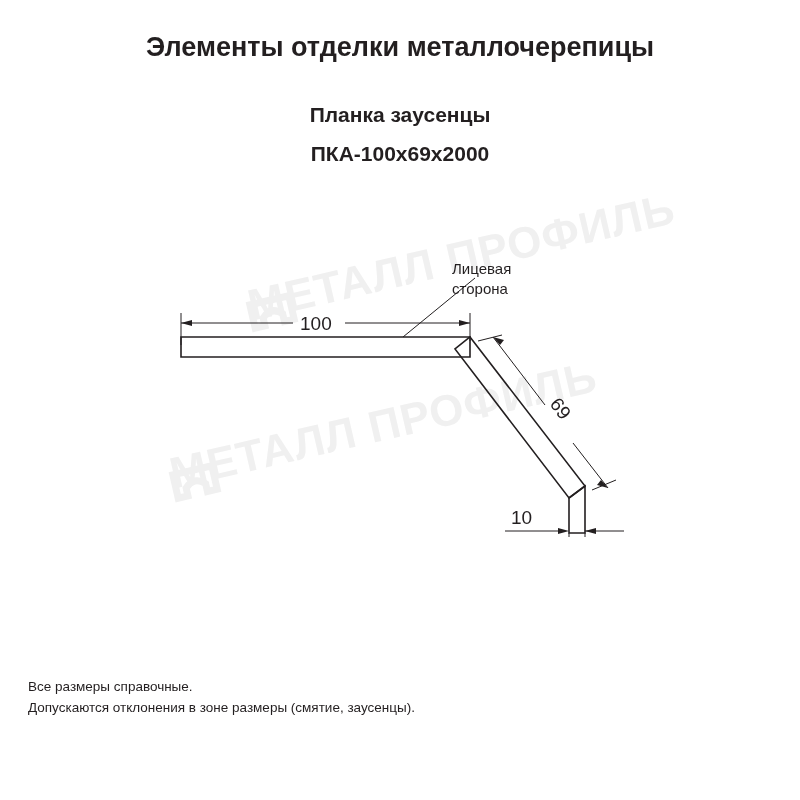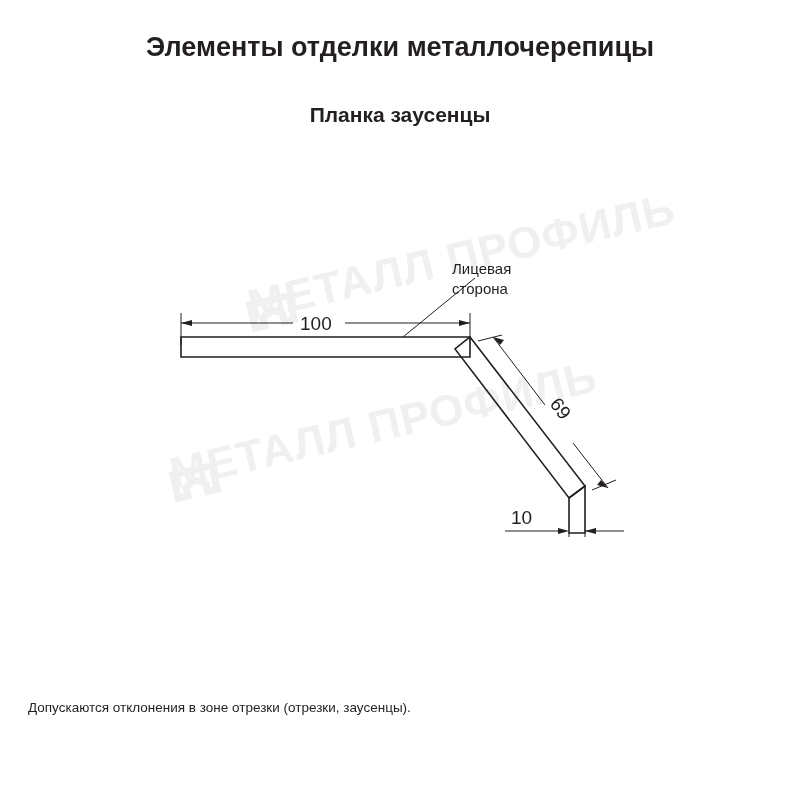"ПКА-100х69х2000" div.sub-code { html: none -> <div>ПКА-100х69х2000</div> }
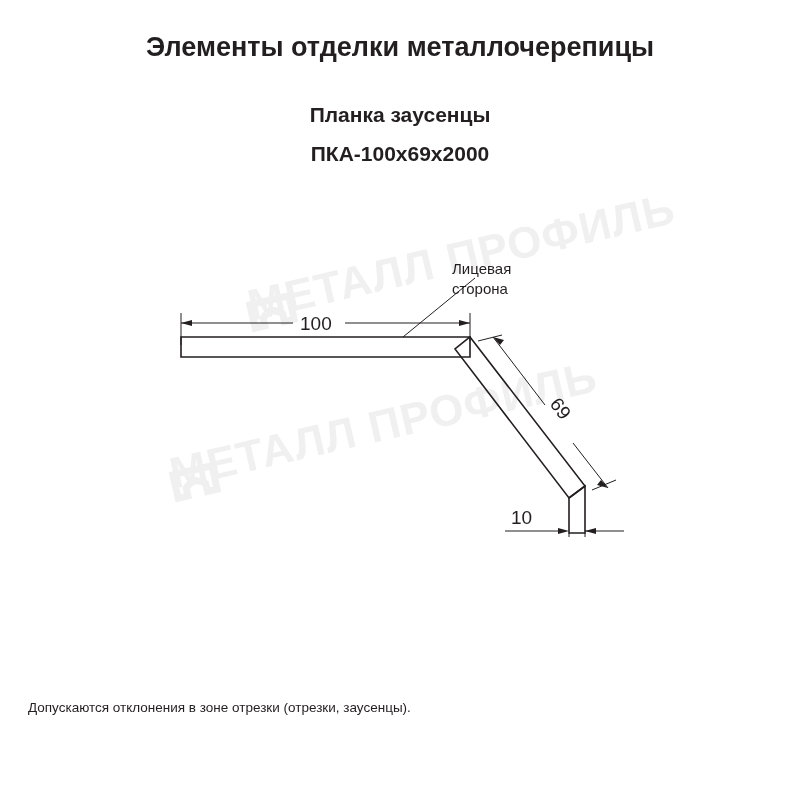"Все размеры справочные." div { html: none -> <div>Все размеры справочные.</div> }
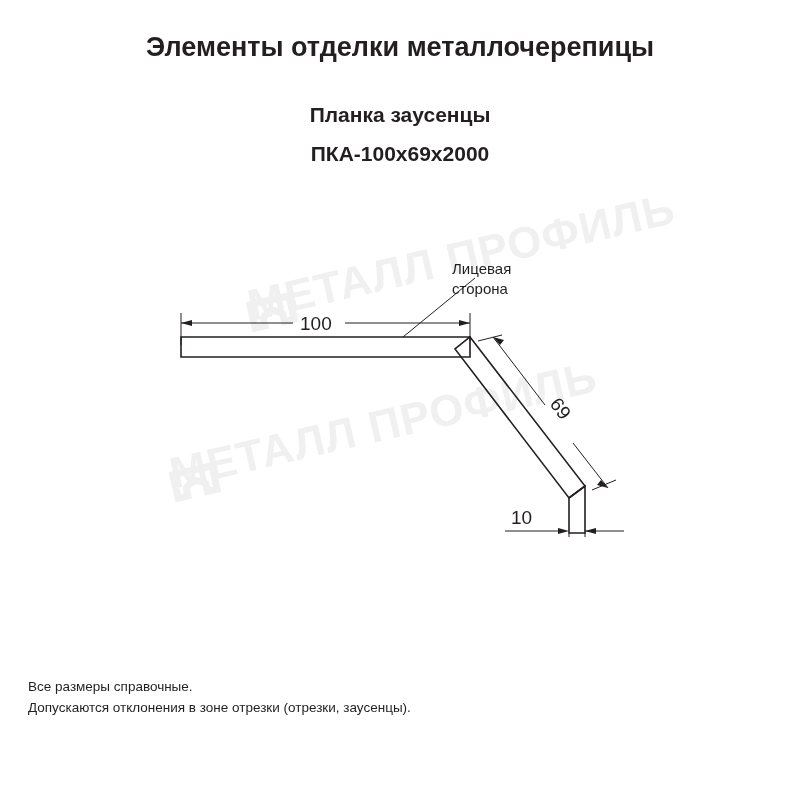"Допускаются отклонения в зоне отрезки" div { text: отрезки (отрезки -> размеры (смятие }
